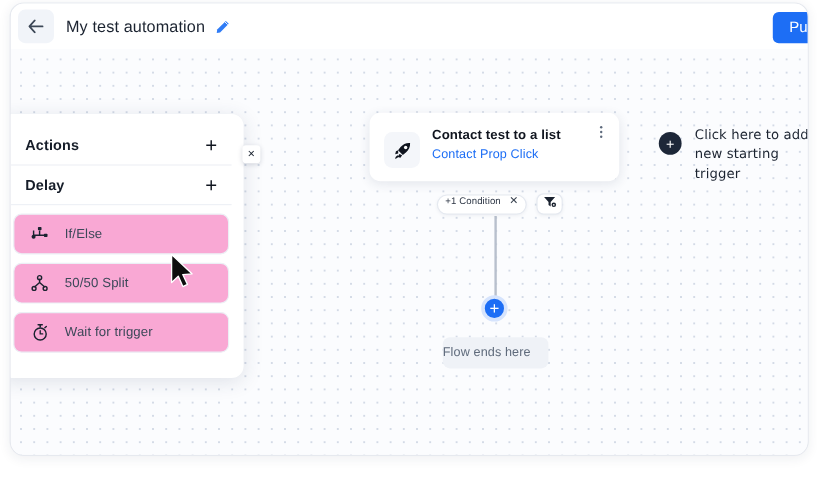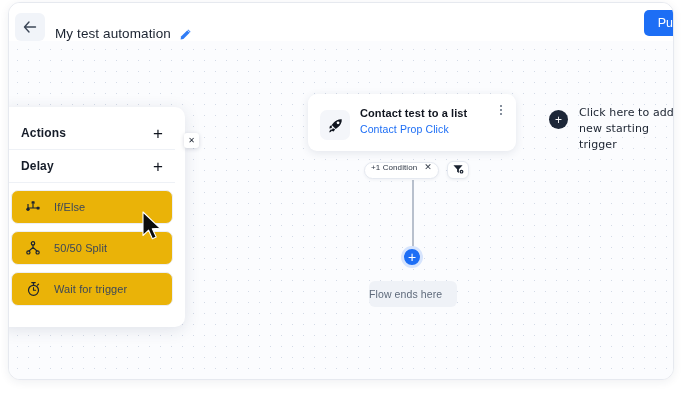"My test automation" .header { align-items: flex-end -> center }
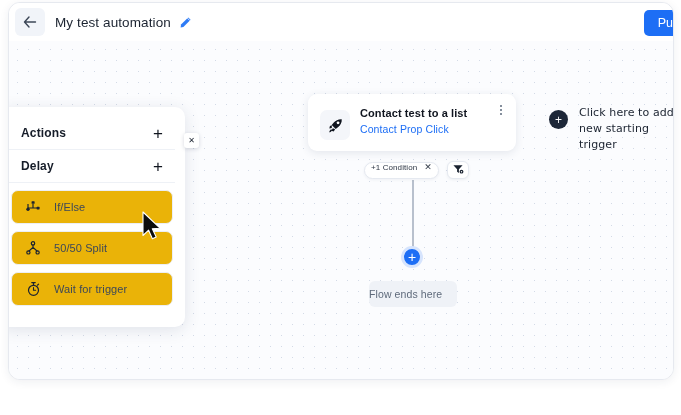"Actions" .panel { top: 66px -> 54px; width: 186px -> 204px }
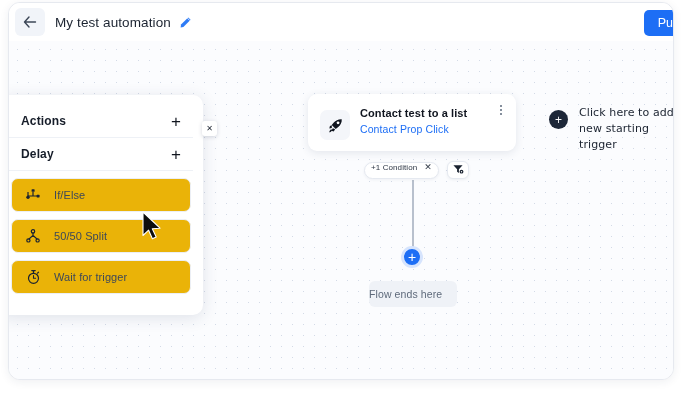"If/Else" .opt-item { background: #eab308 -> #f9a8d4 }
